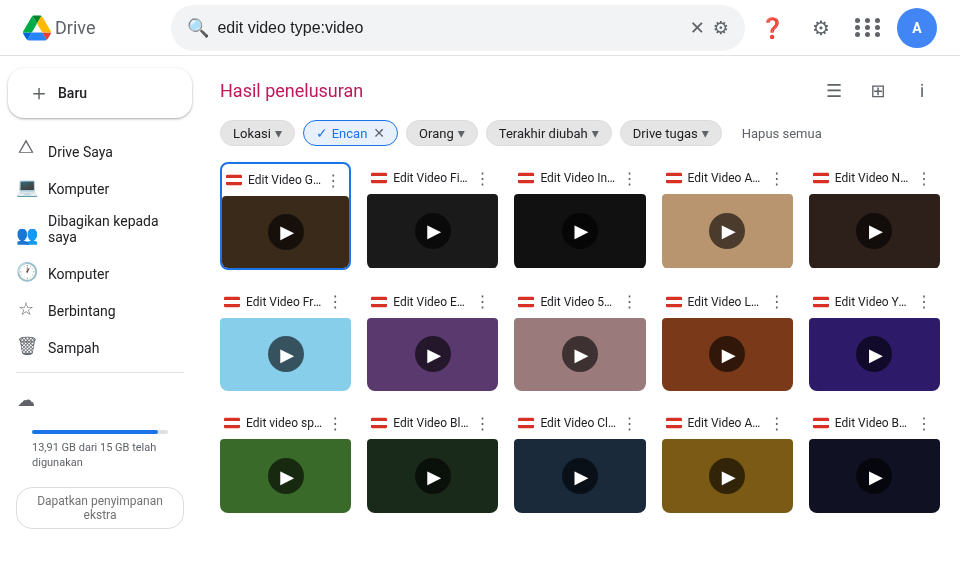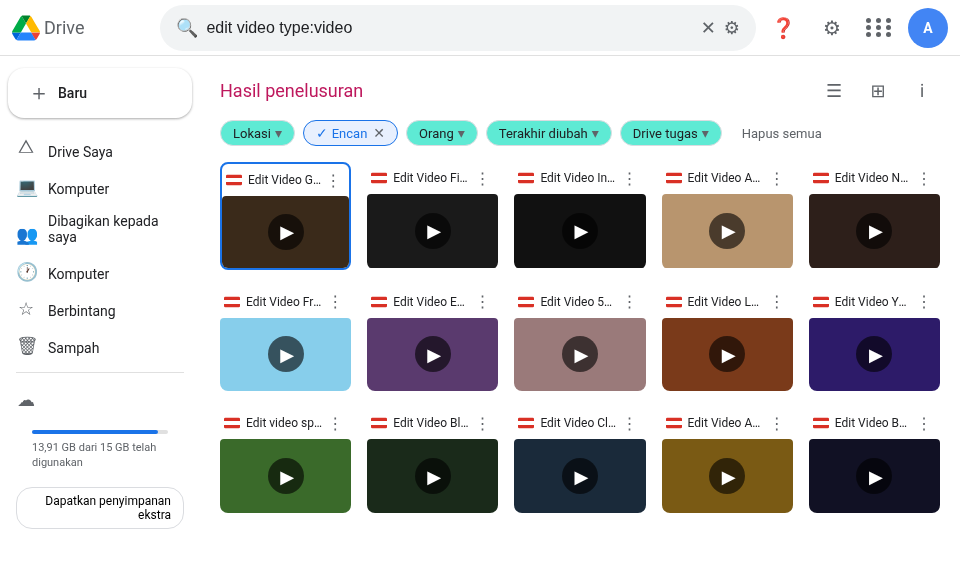"Drive" .topbar { padding: 8px 12px -> 8px 23px }
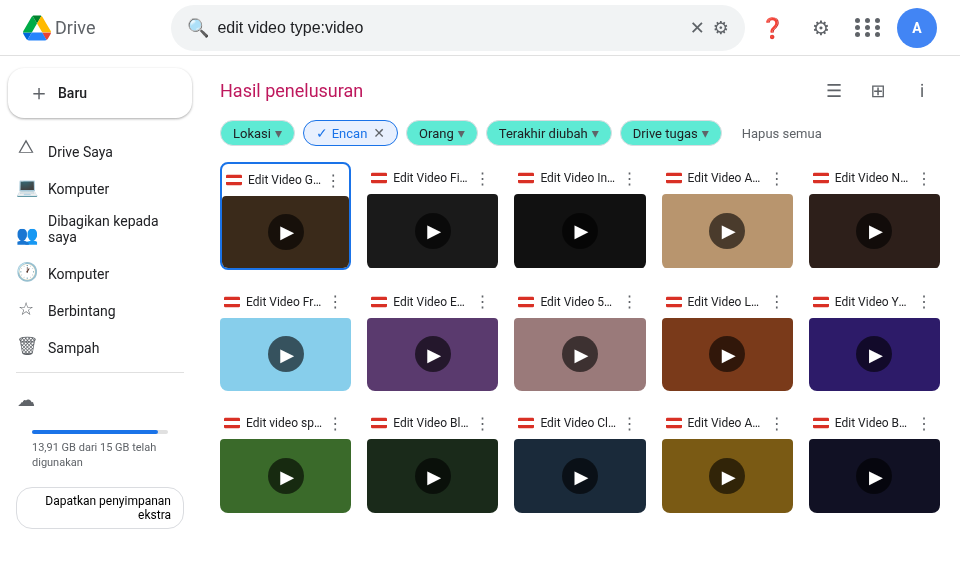"Lokasi" .filter-chip { background: #5eead4 -> #e5e5e5 }
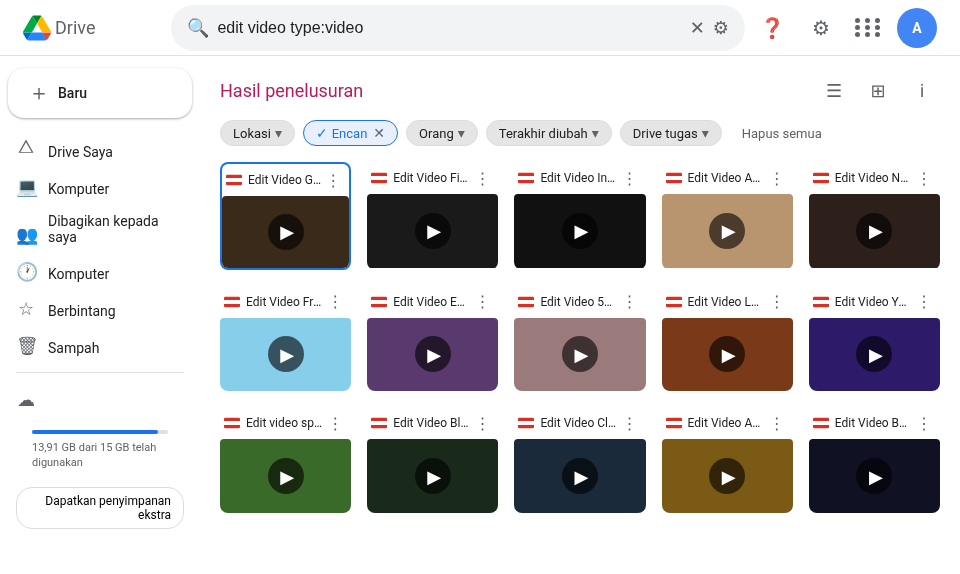"Dapatkan penyimpanan ekstra" .extra-storage-btn { color: #000000 -> #737373; text-align: right -> center }
